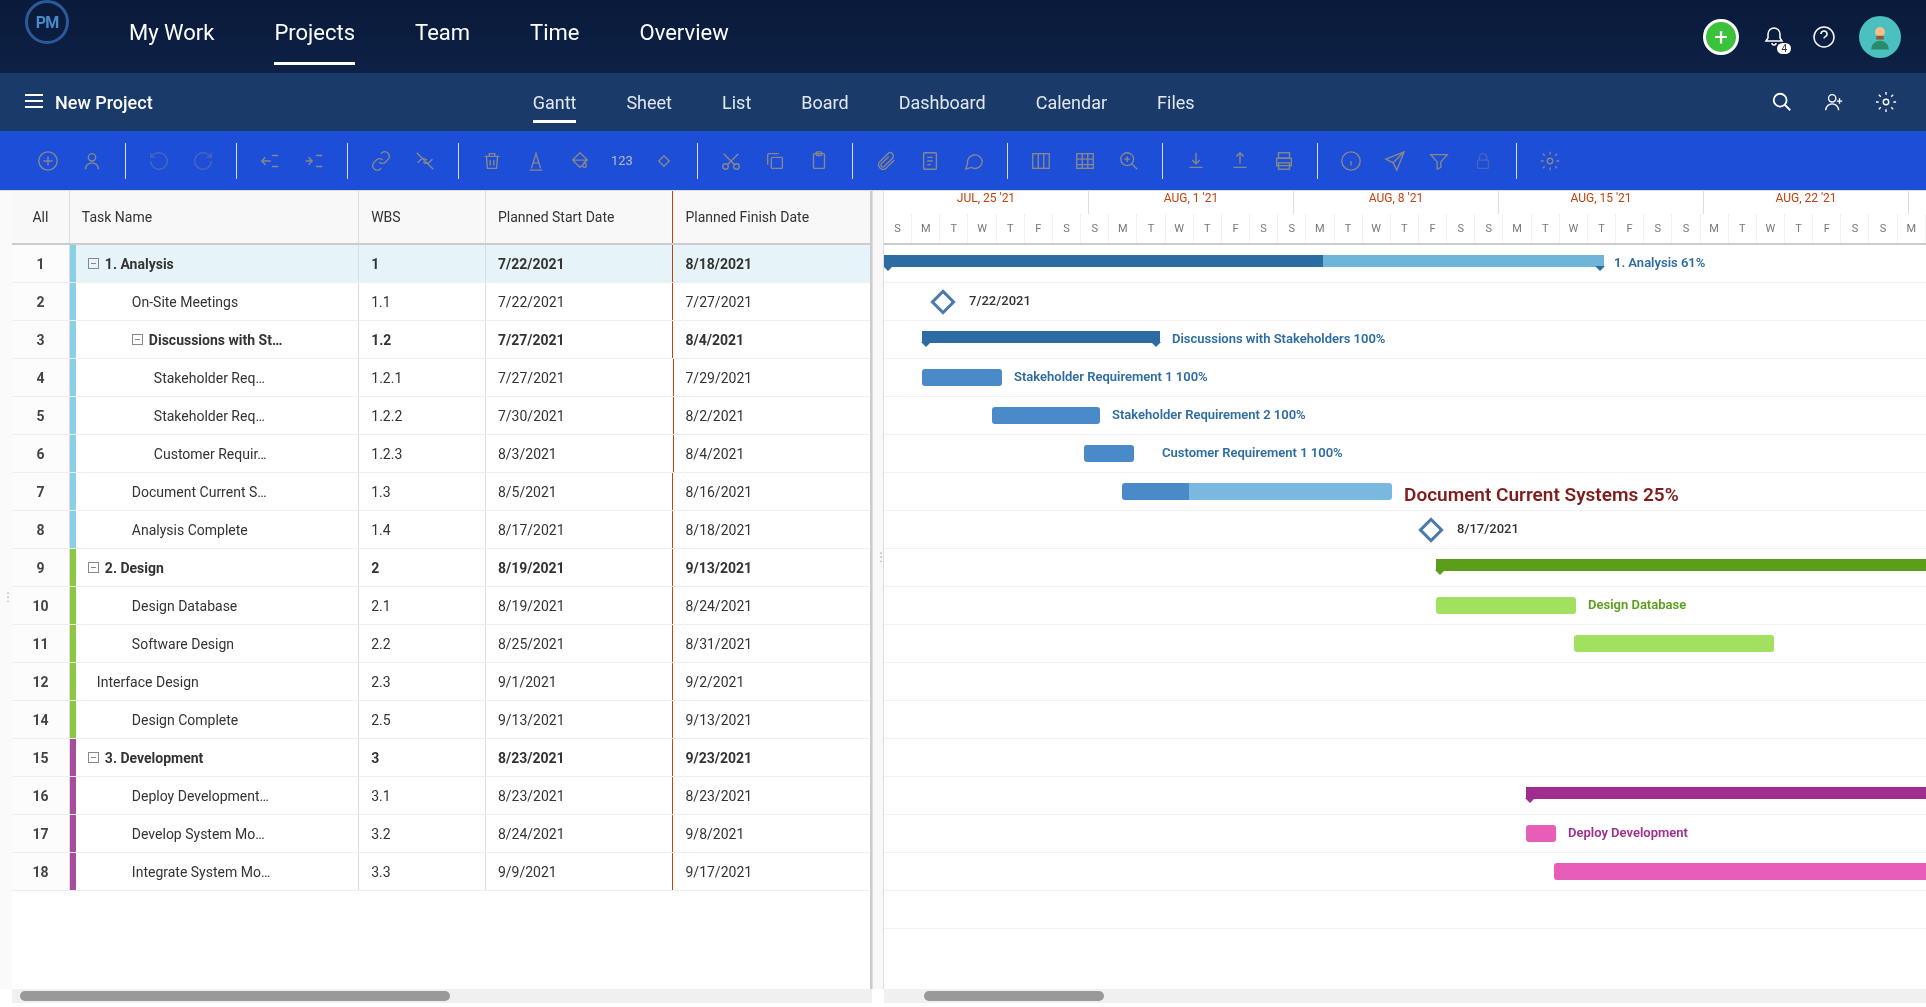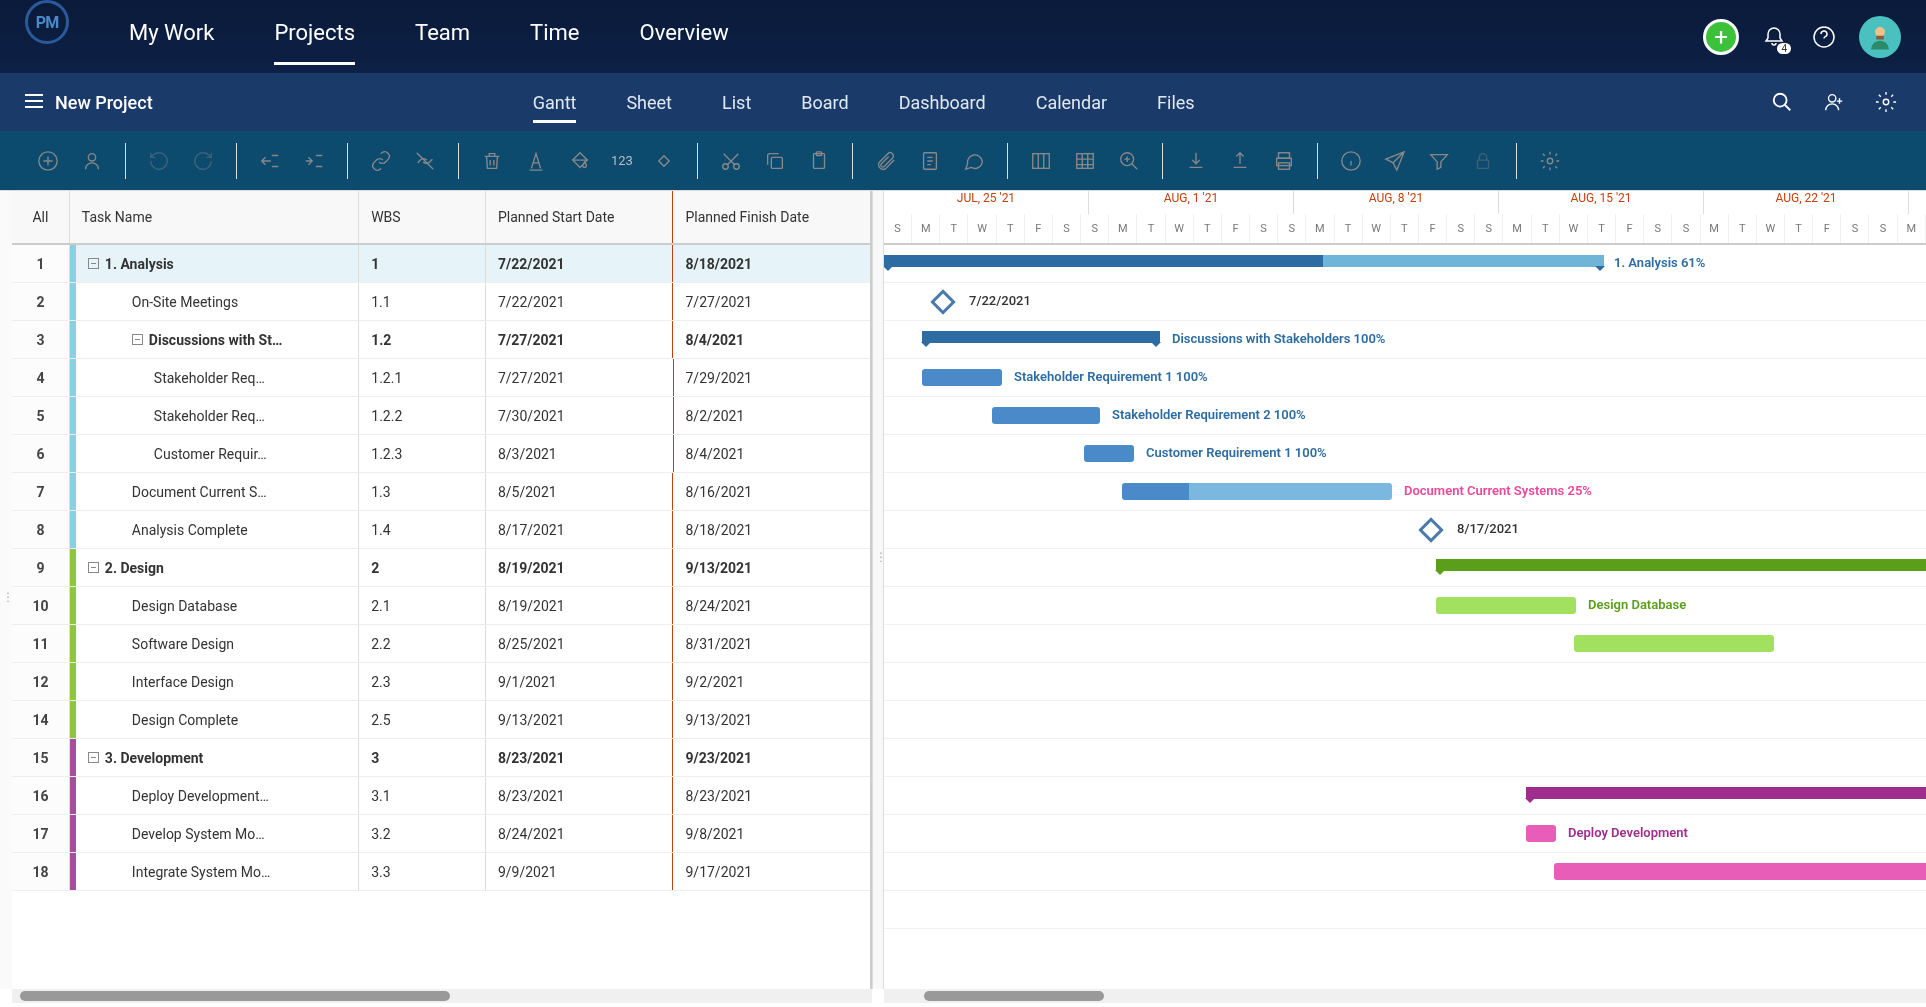"123" .toolbar { background: #0c4a6e -> #1d4ed8 }
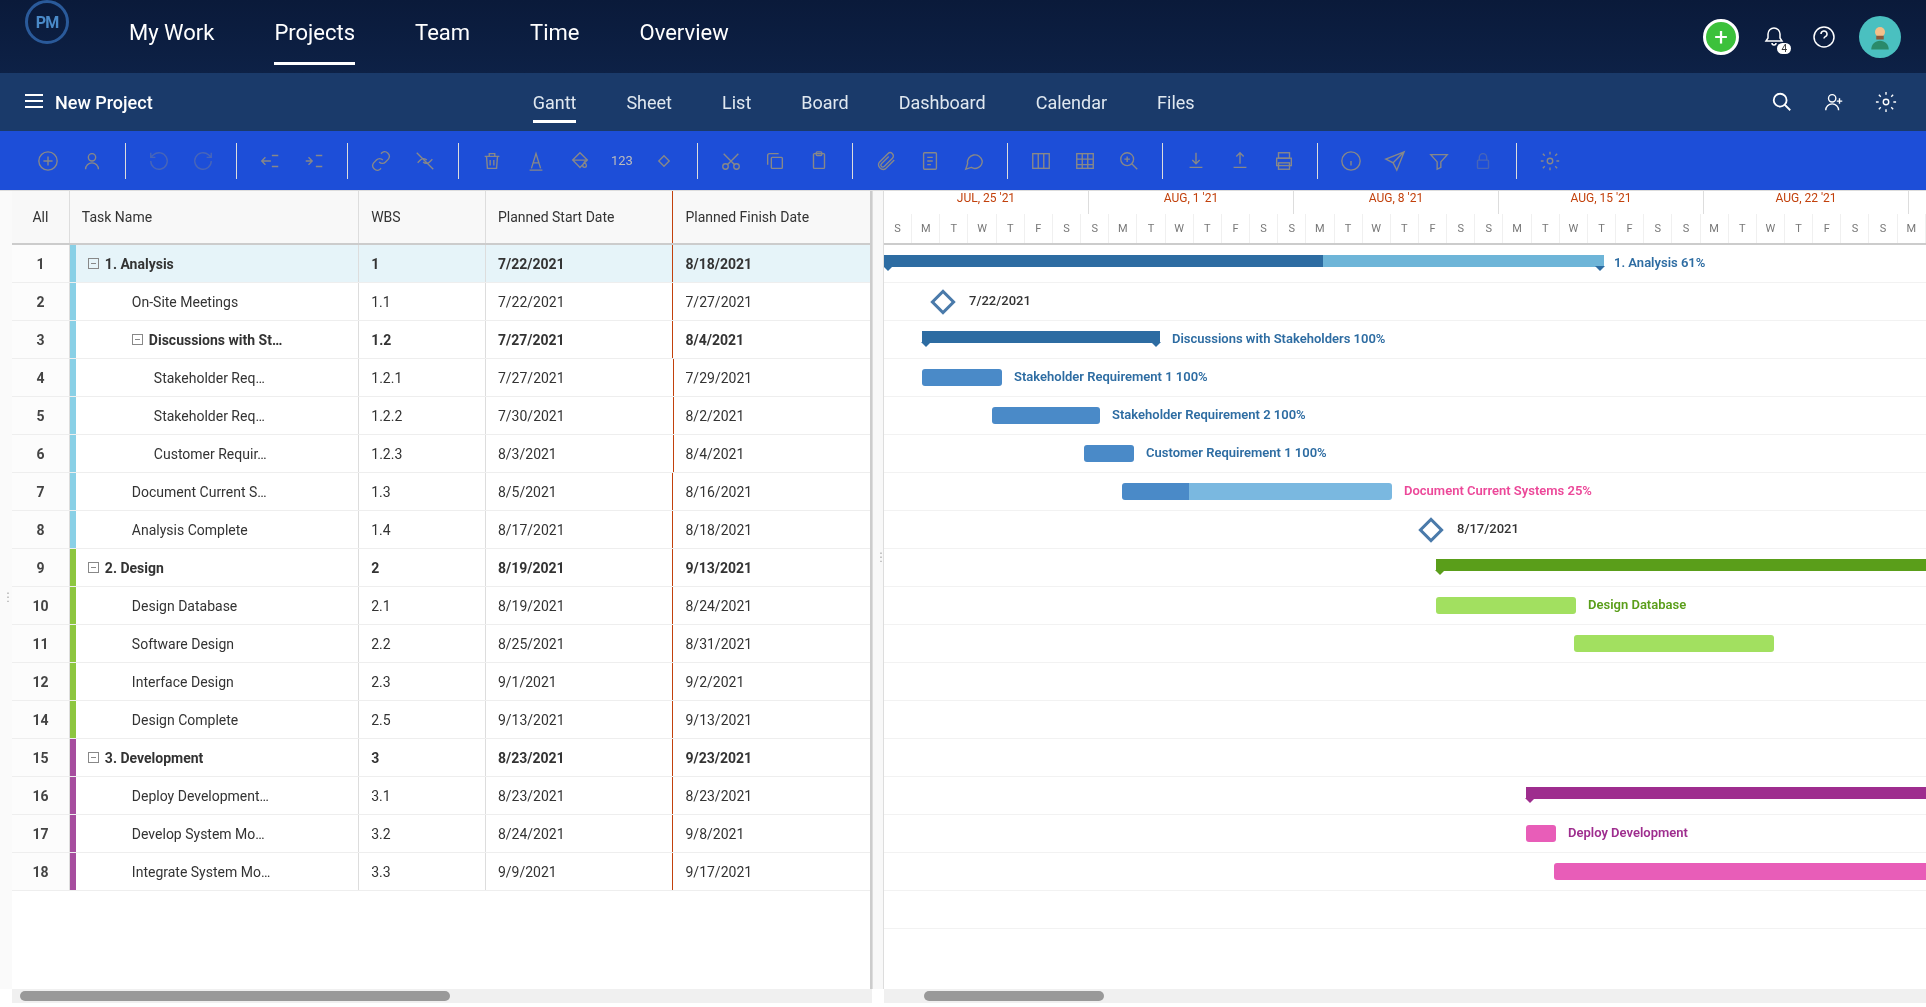"Customer Requirement 1 100%" span { left: 262px -> 278px }
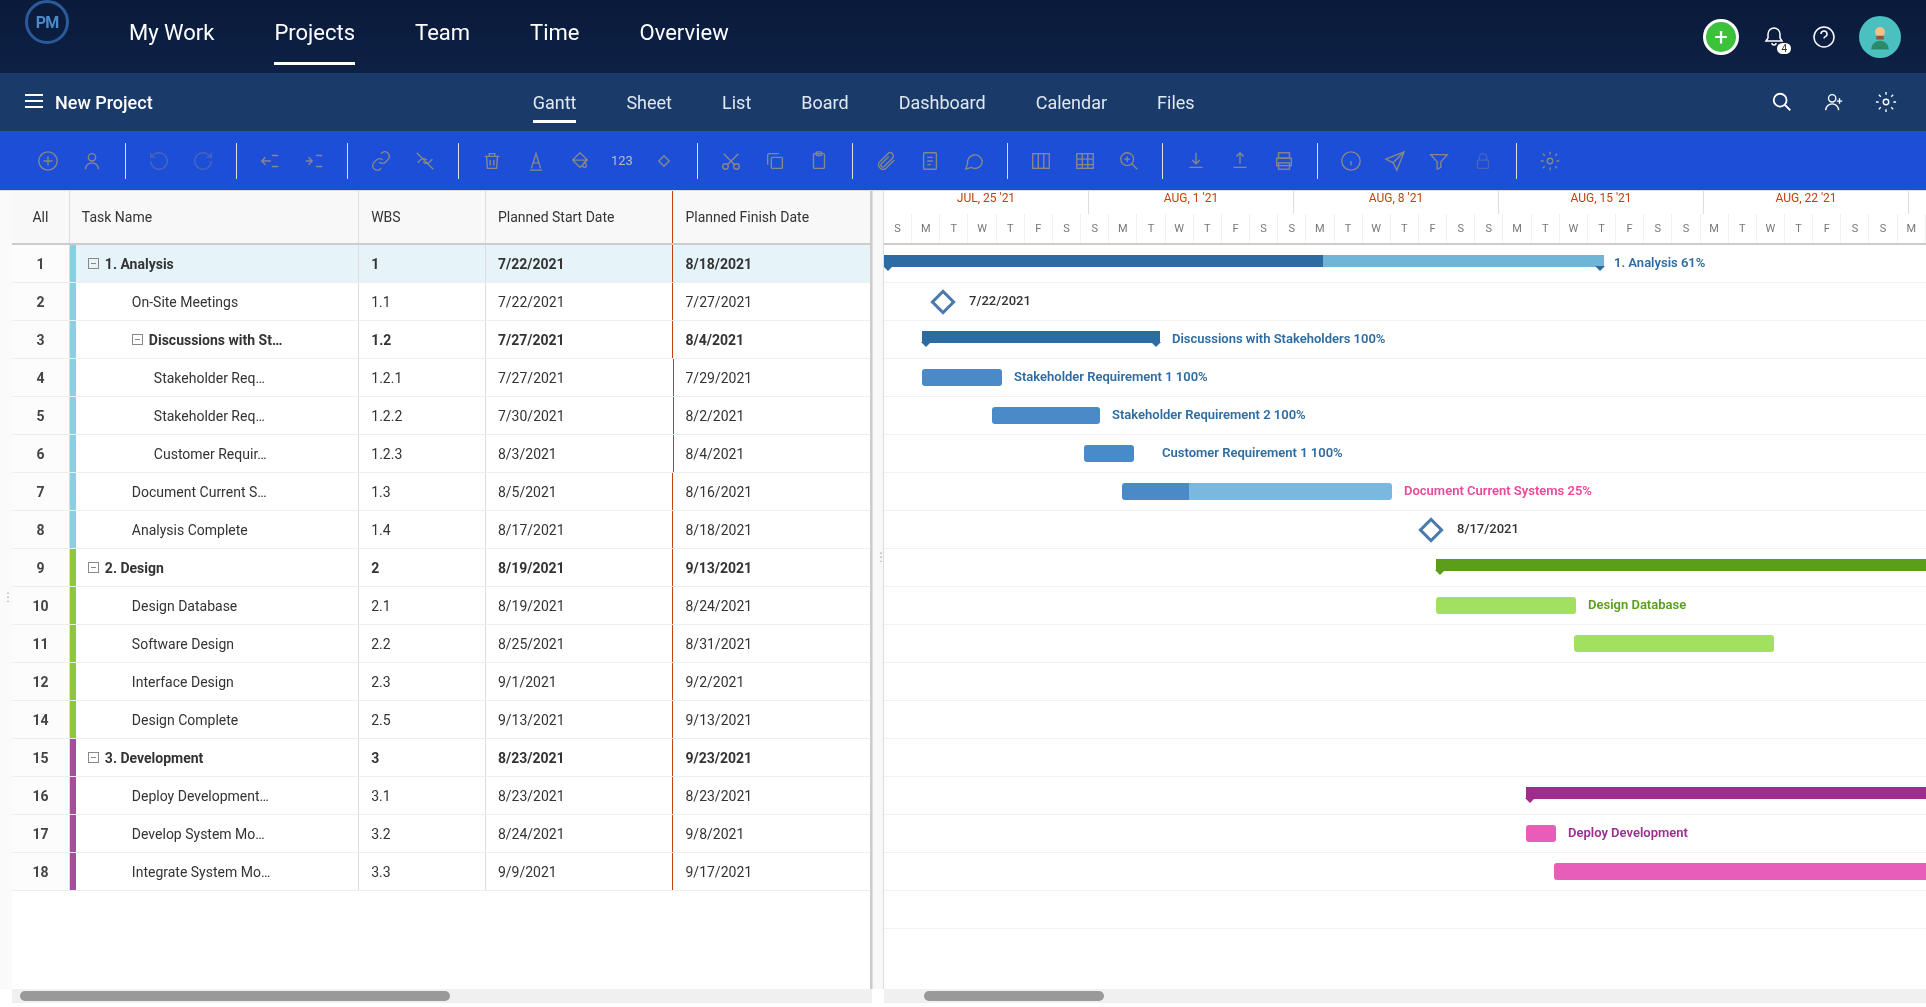"Document Current Systems 25%" span { color: #ec4899 -> #7f1d1d; font-size: 13px -> 19px }
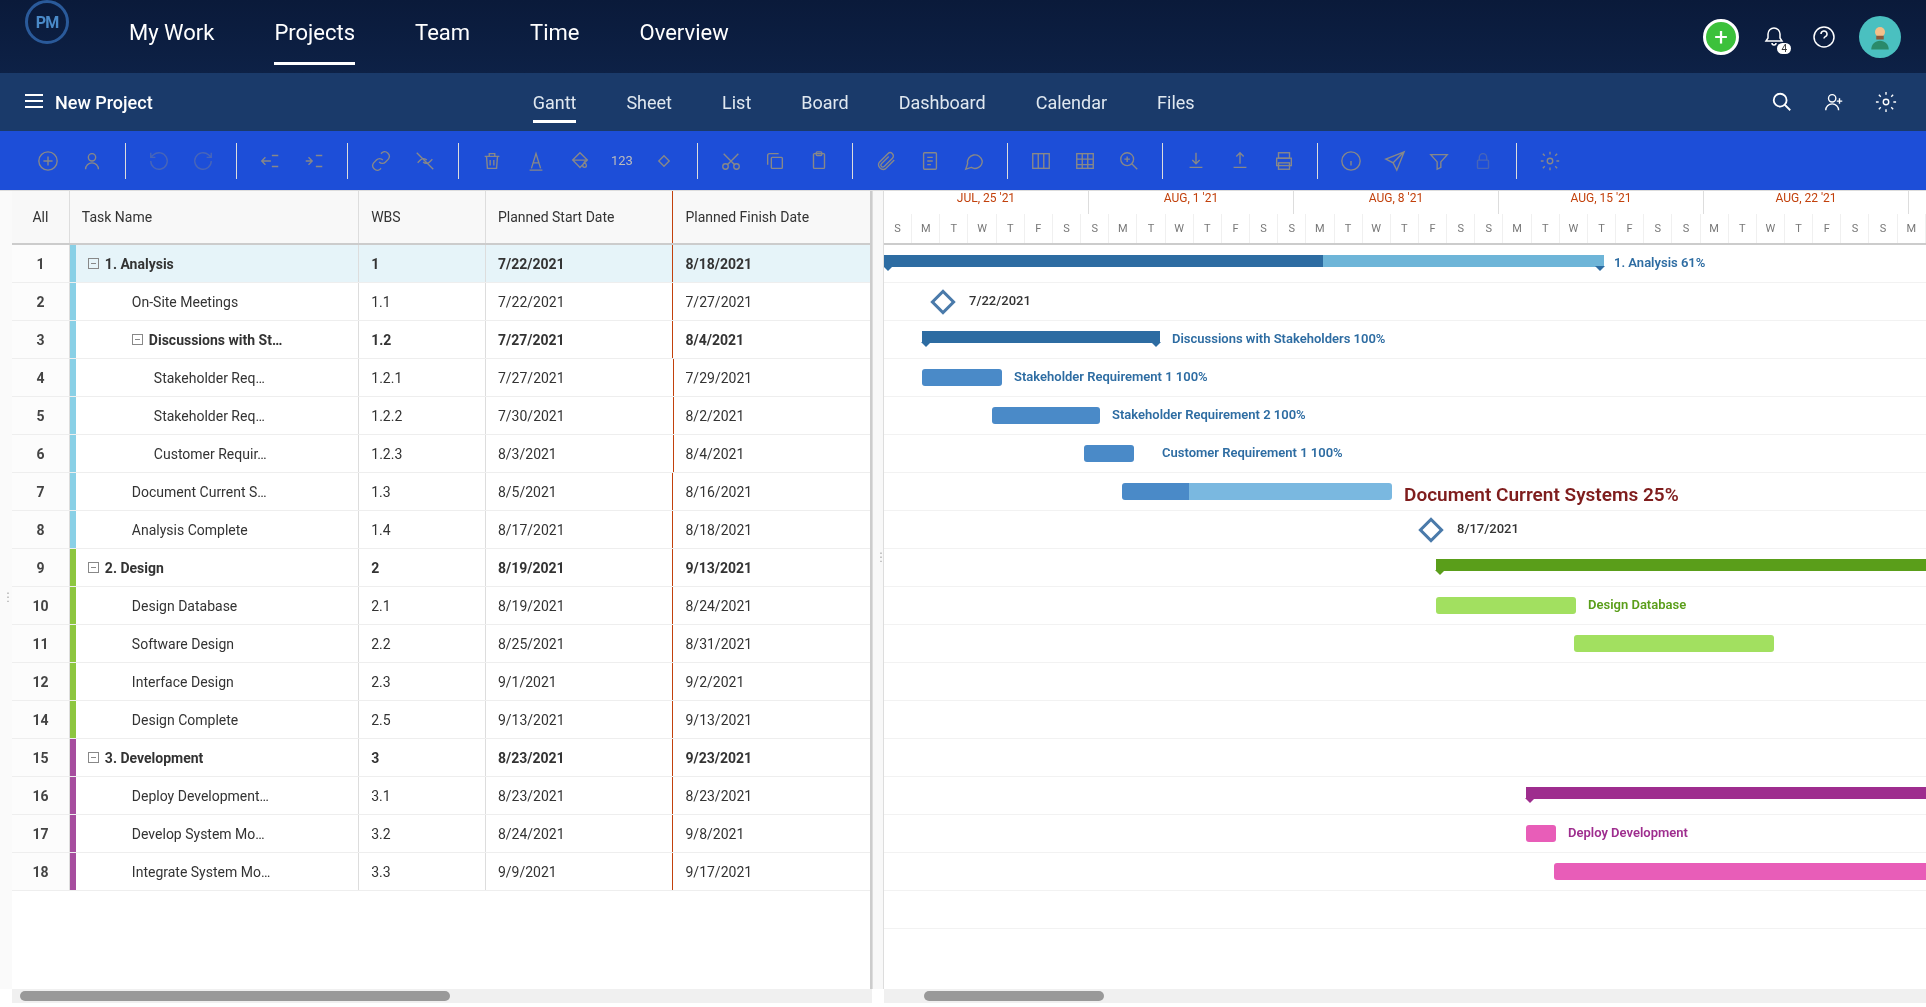"Interface Design" div.col-name { padding-left: 62px -> 27px }
